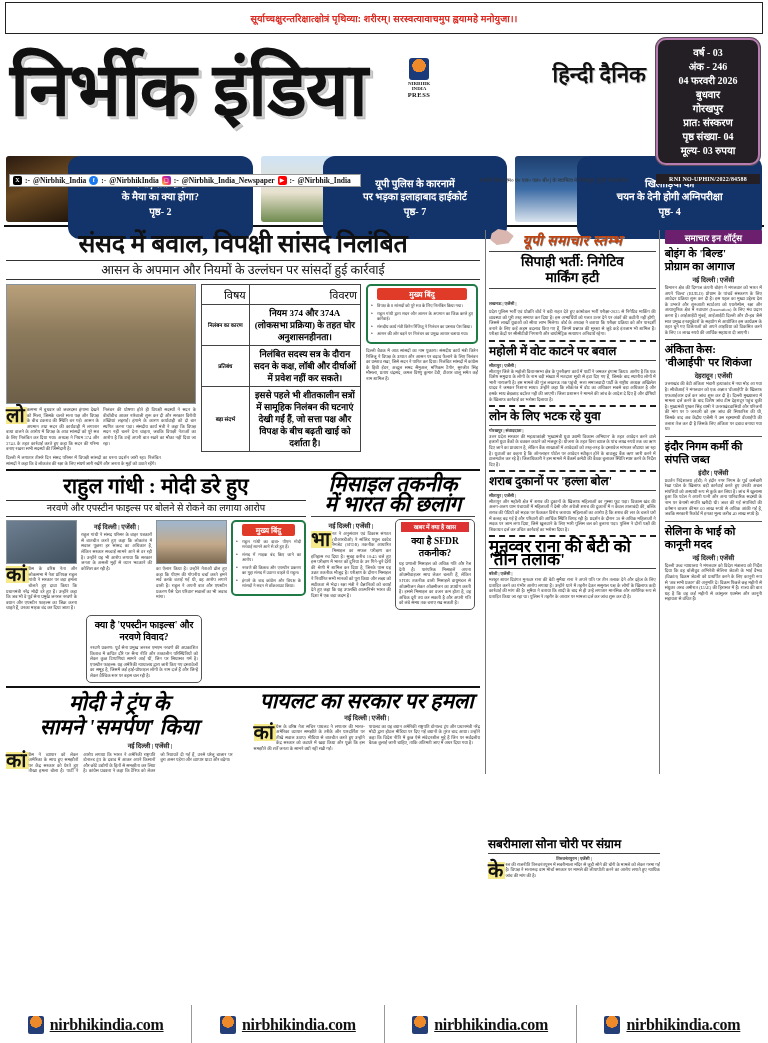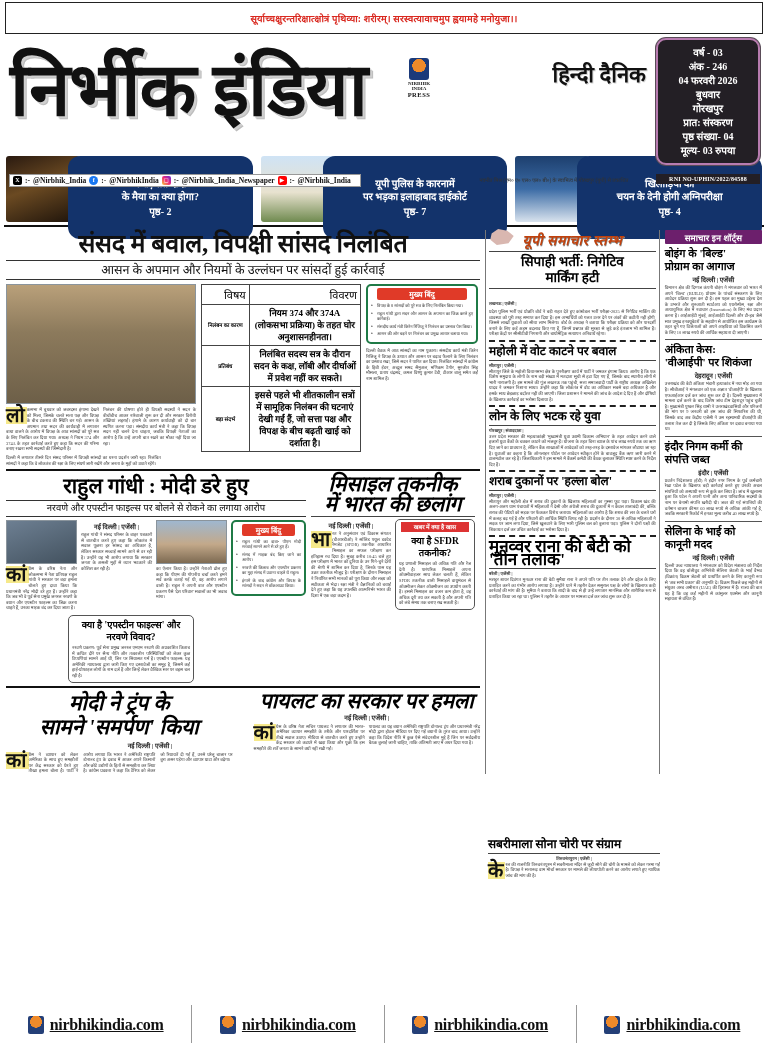"क्या है 'एपस्टीन फाइल्स' और" div.explain { margin-left: 62px -> 80px; width: 126px -> 116px }
